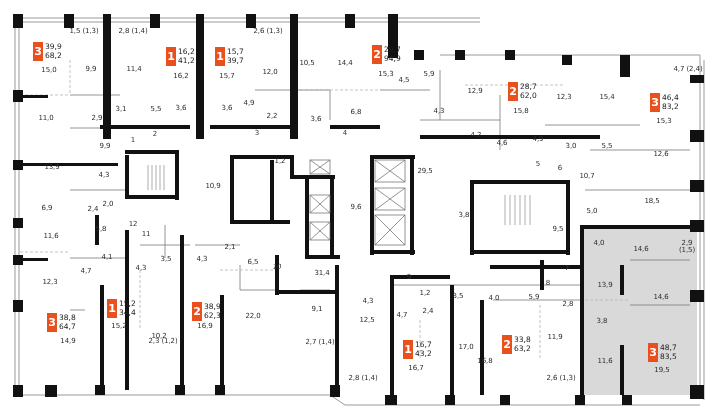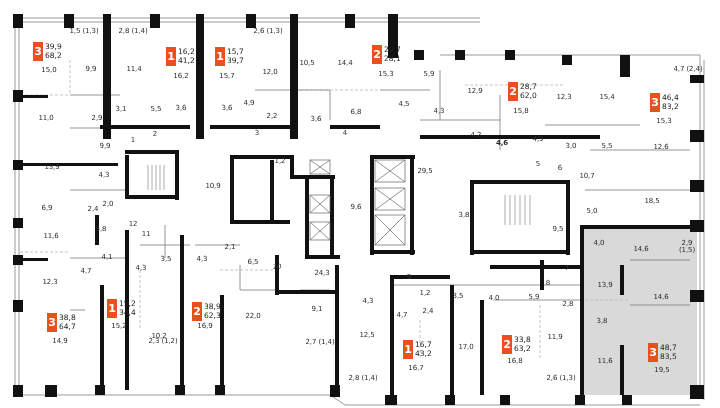"28,1" span { text: 28,1 -> 94,9 }
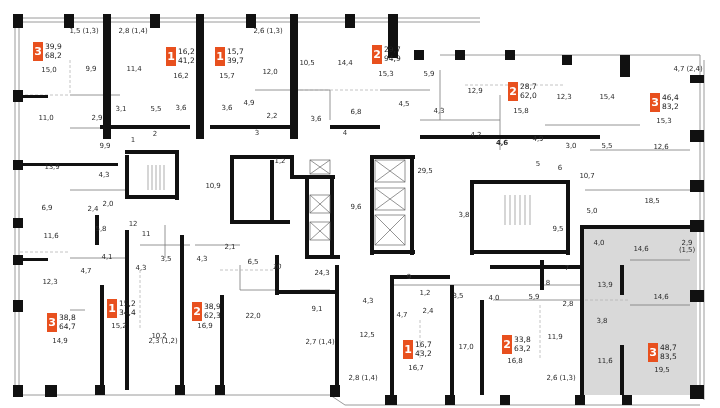"4,5" div.lbl { top: 104px -> 80px }
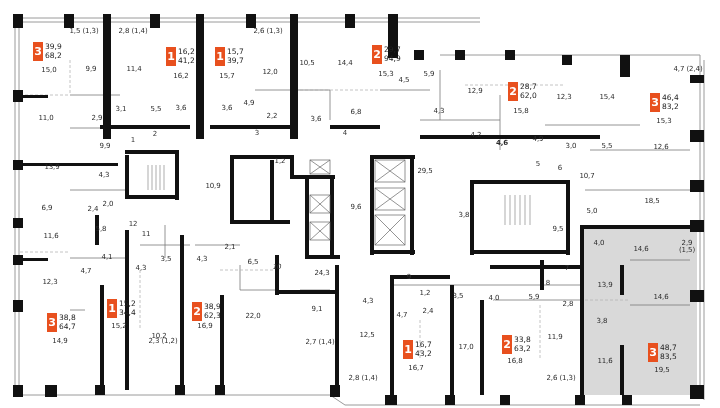"4,6" div.lbl { font-weight: bold -> none }
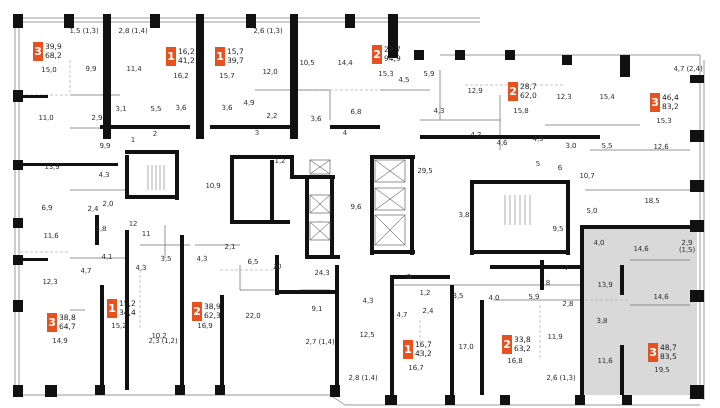"12,6" div.lbl { top: 147px -> 154px }
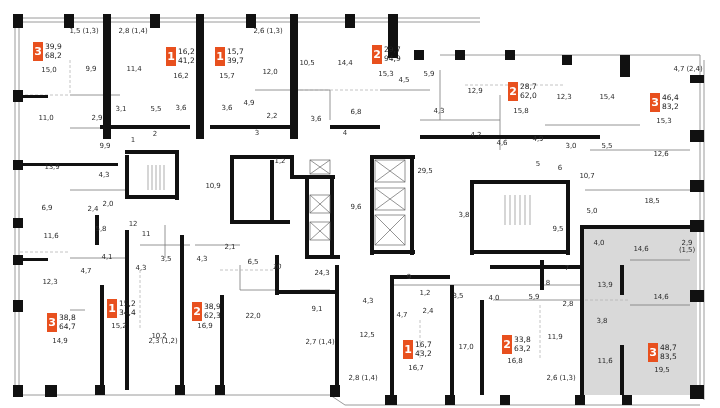"24,3" div.lbl { text: 24,3 -> 31,4 }
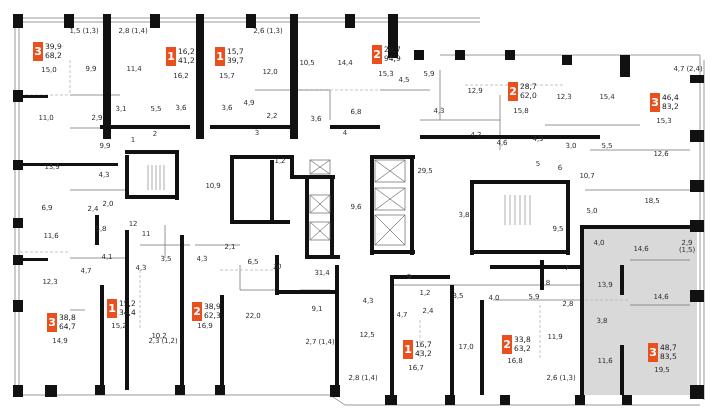"12,5" div.lbl { top: 335px -> 320px }
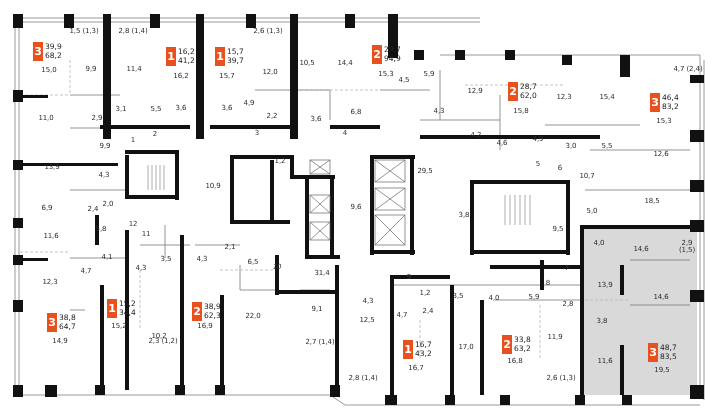"14,9" div.living { left: 60px -> 68px }
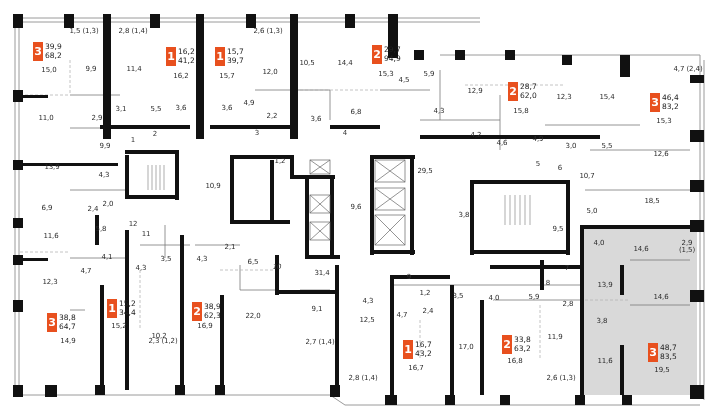"16,8" div.living { left: 515px -> 485px }
